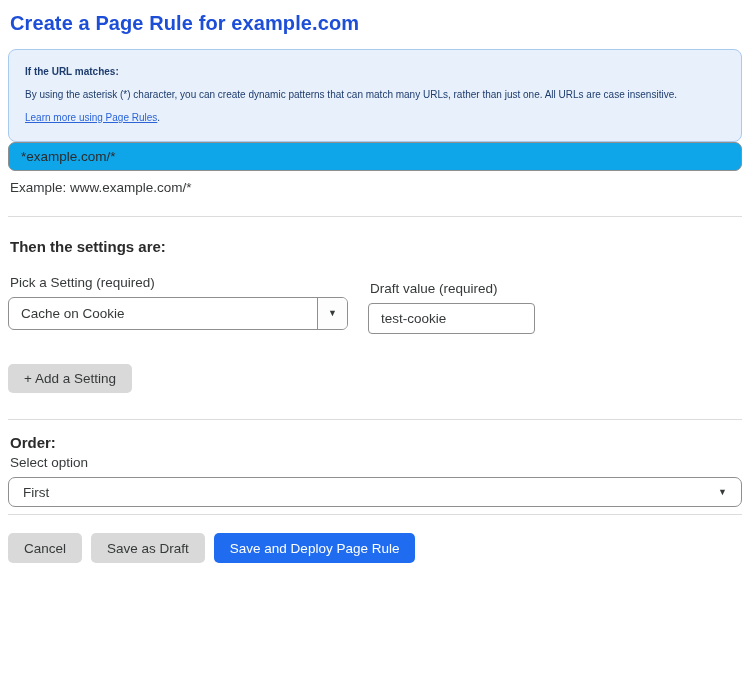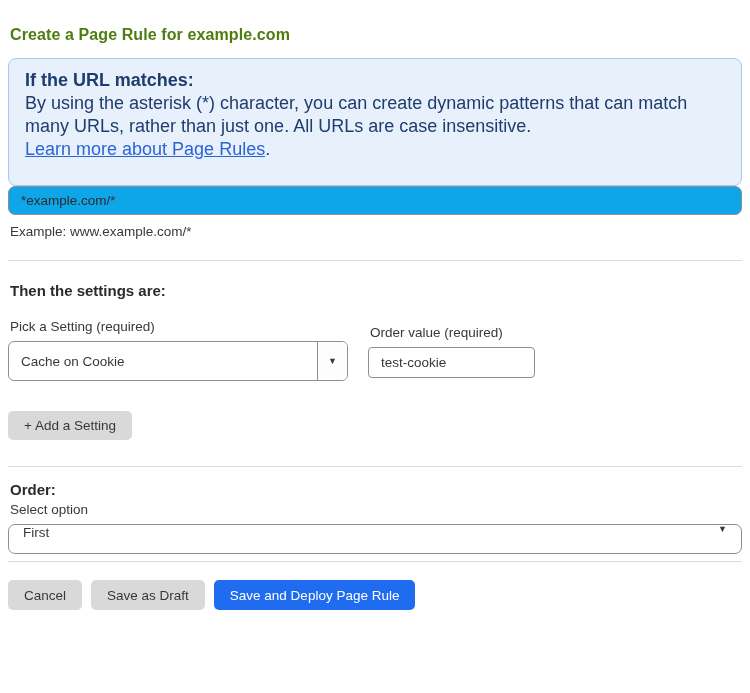"Create a Page Rule for" .page-title { color: #4d7c0f -> #1d4ed8; font-size: 16px -> 20px; margin: 16px 0 14px 2px -> 2px 0 14px 2px }
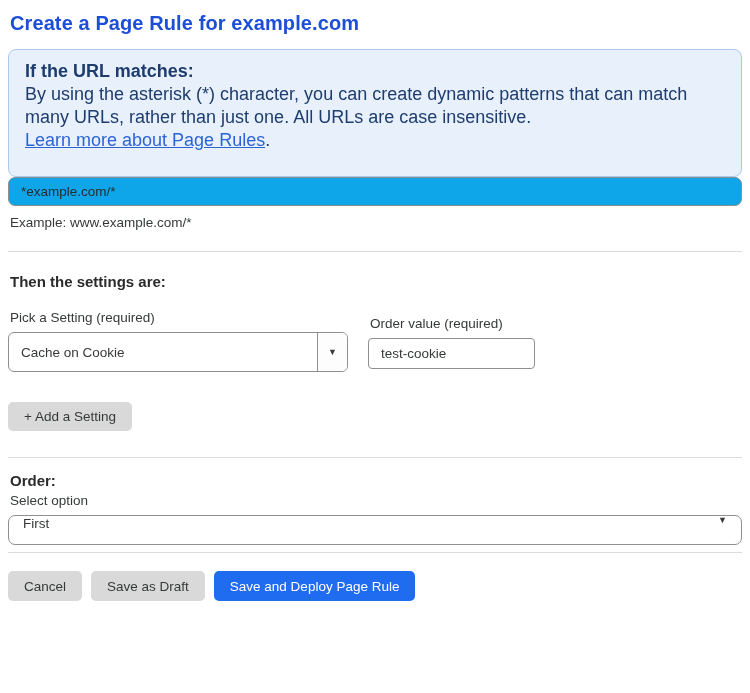"If the URL matches:" .callout { font-size: 18px -> 10px; padding: 10px 16px 24px 16px -> 10px 16px 12px 16px }
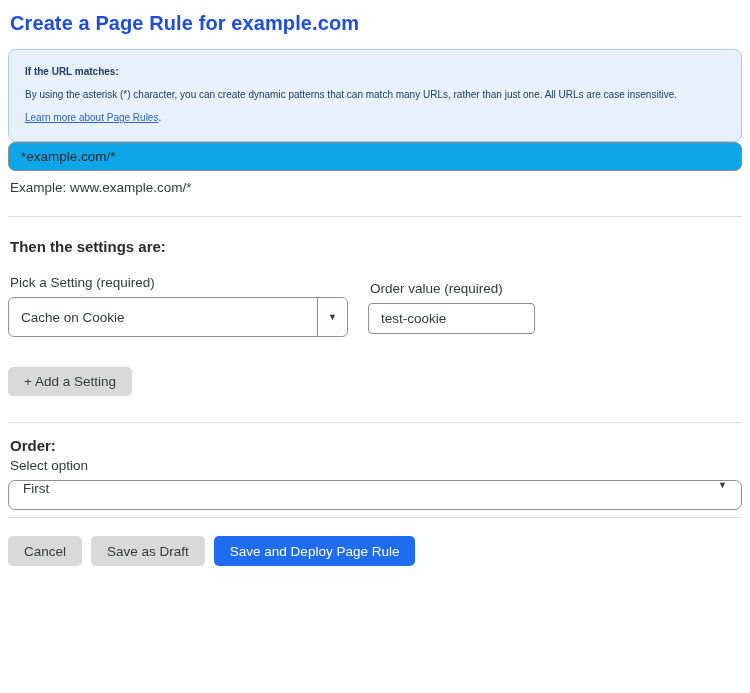"Learn more about Page Rules" a.callout-link { text: about -> using }
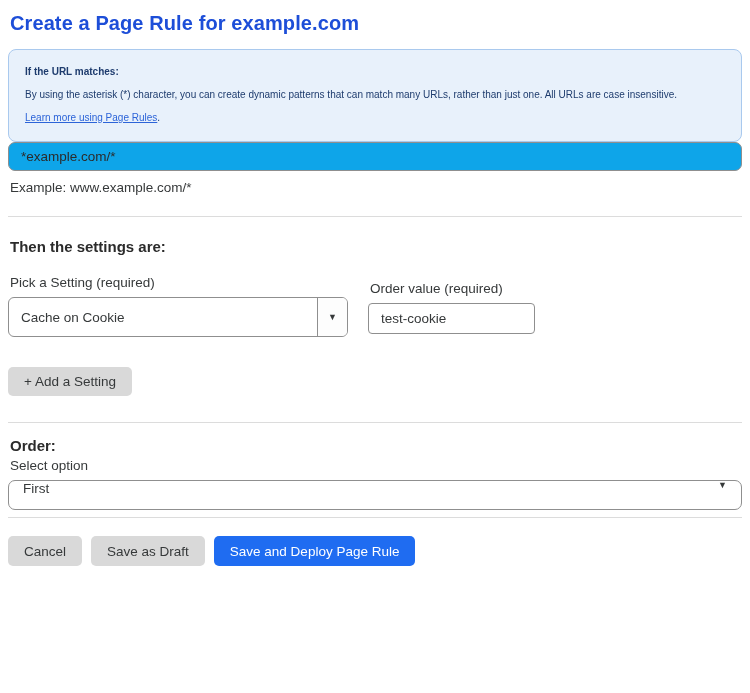"Order value (required)" label.field-label { text: Order -> Draft }
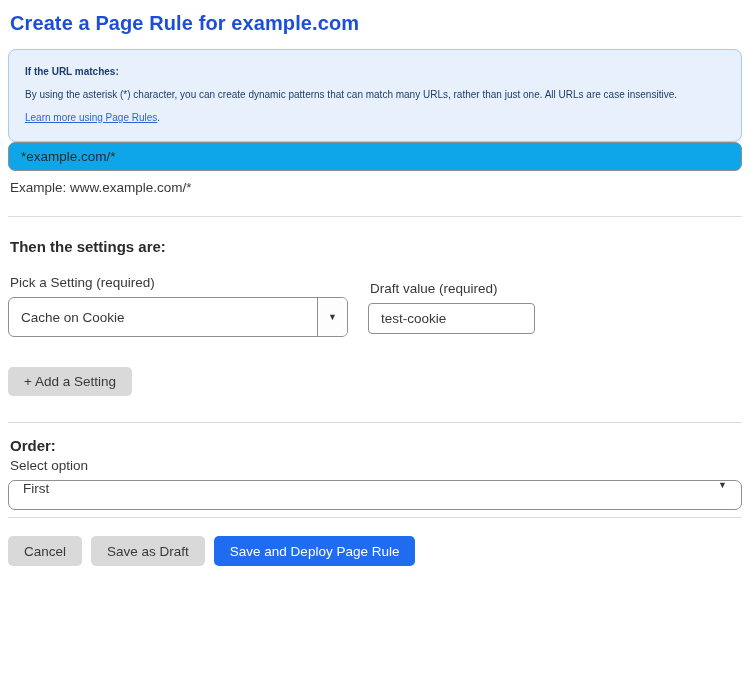"Cache on Cookie" .select-box { height: 40px -> 33px }
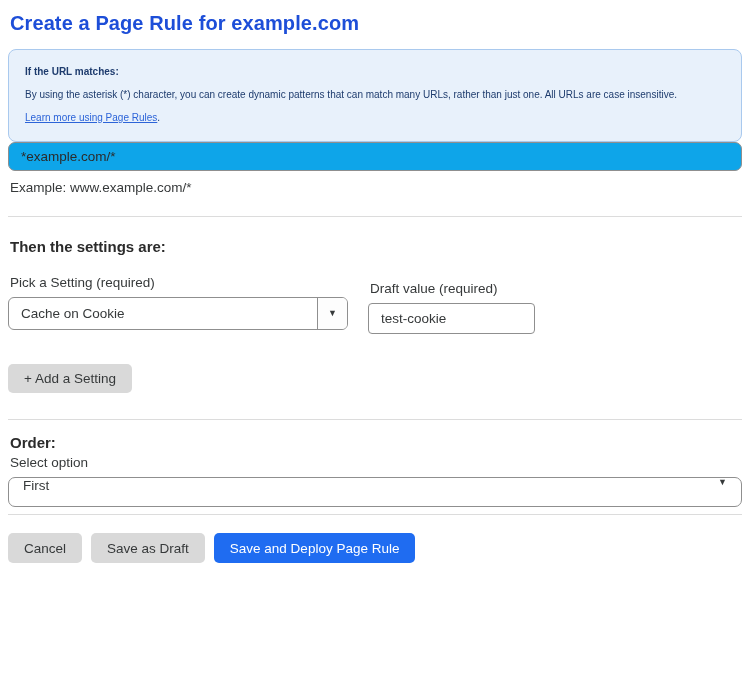"First" .order-select { align-items: flex-start -> center }
